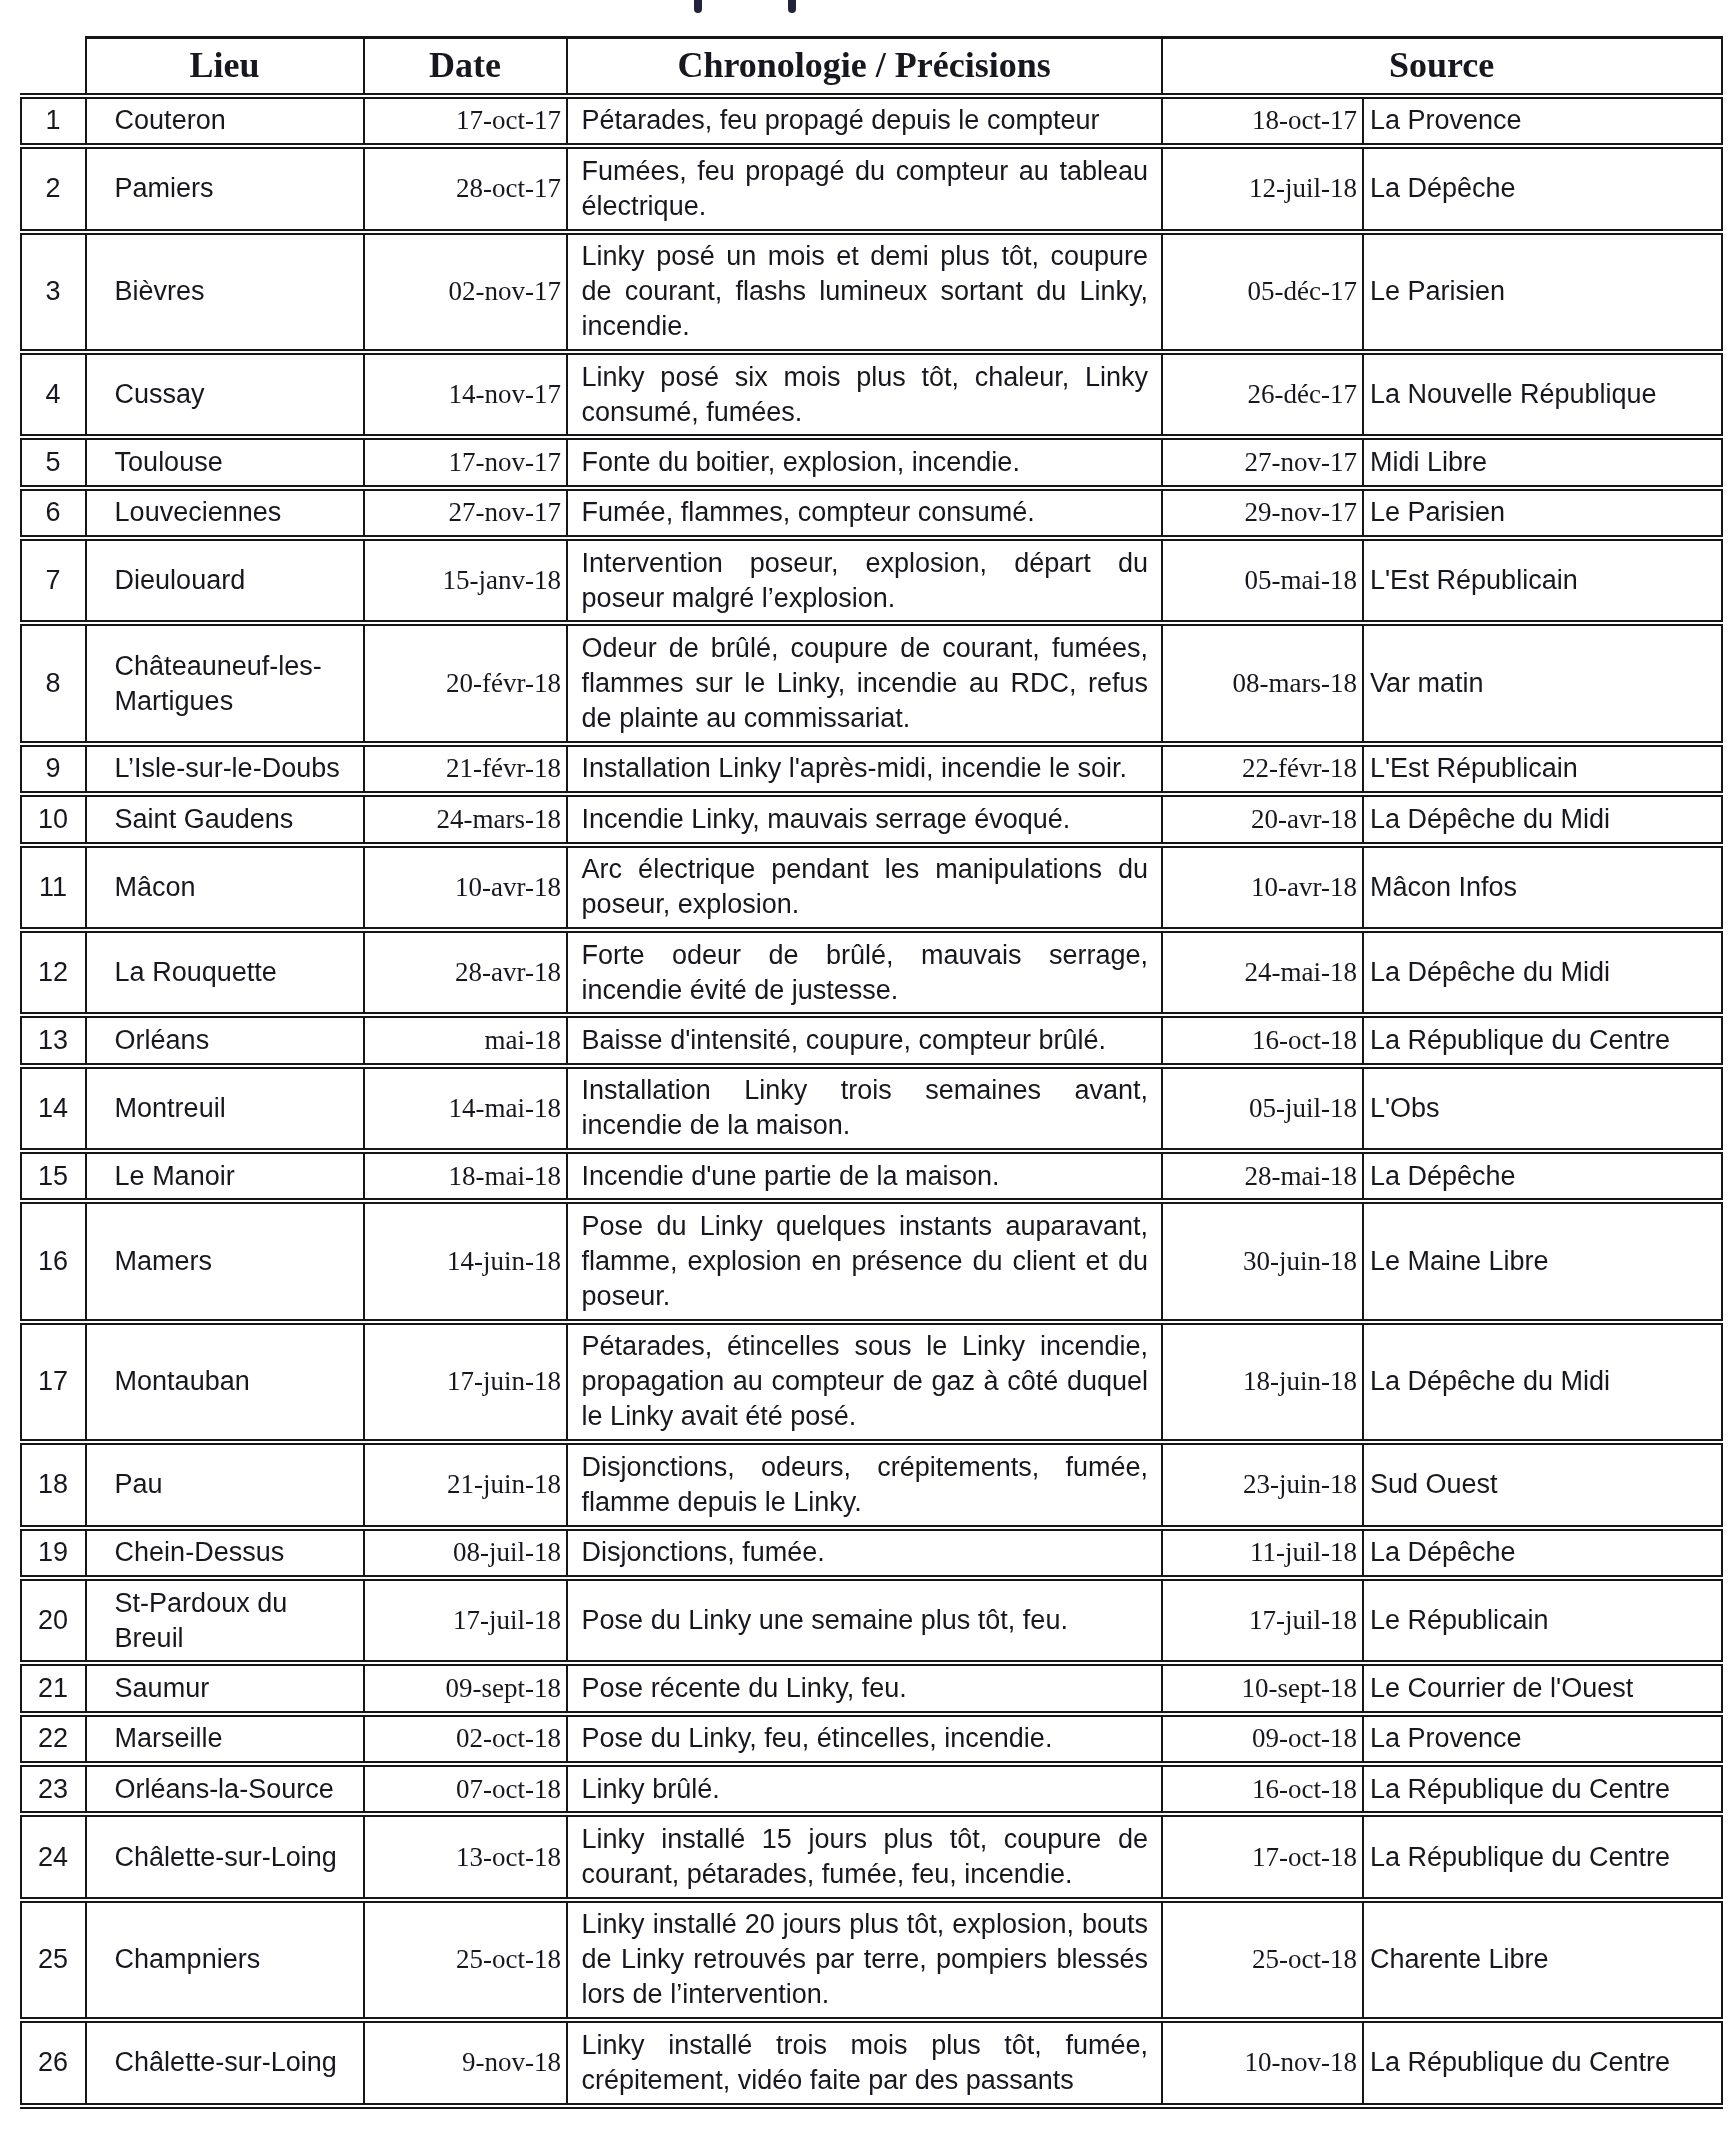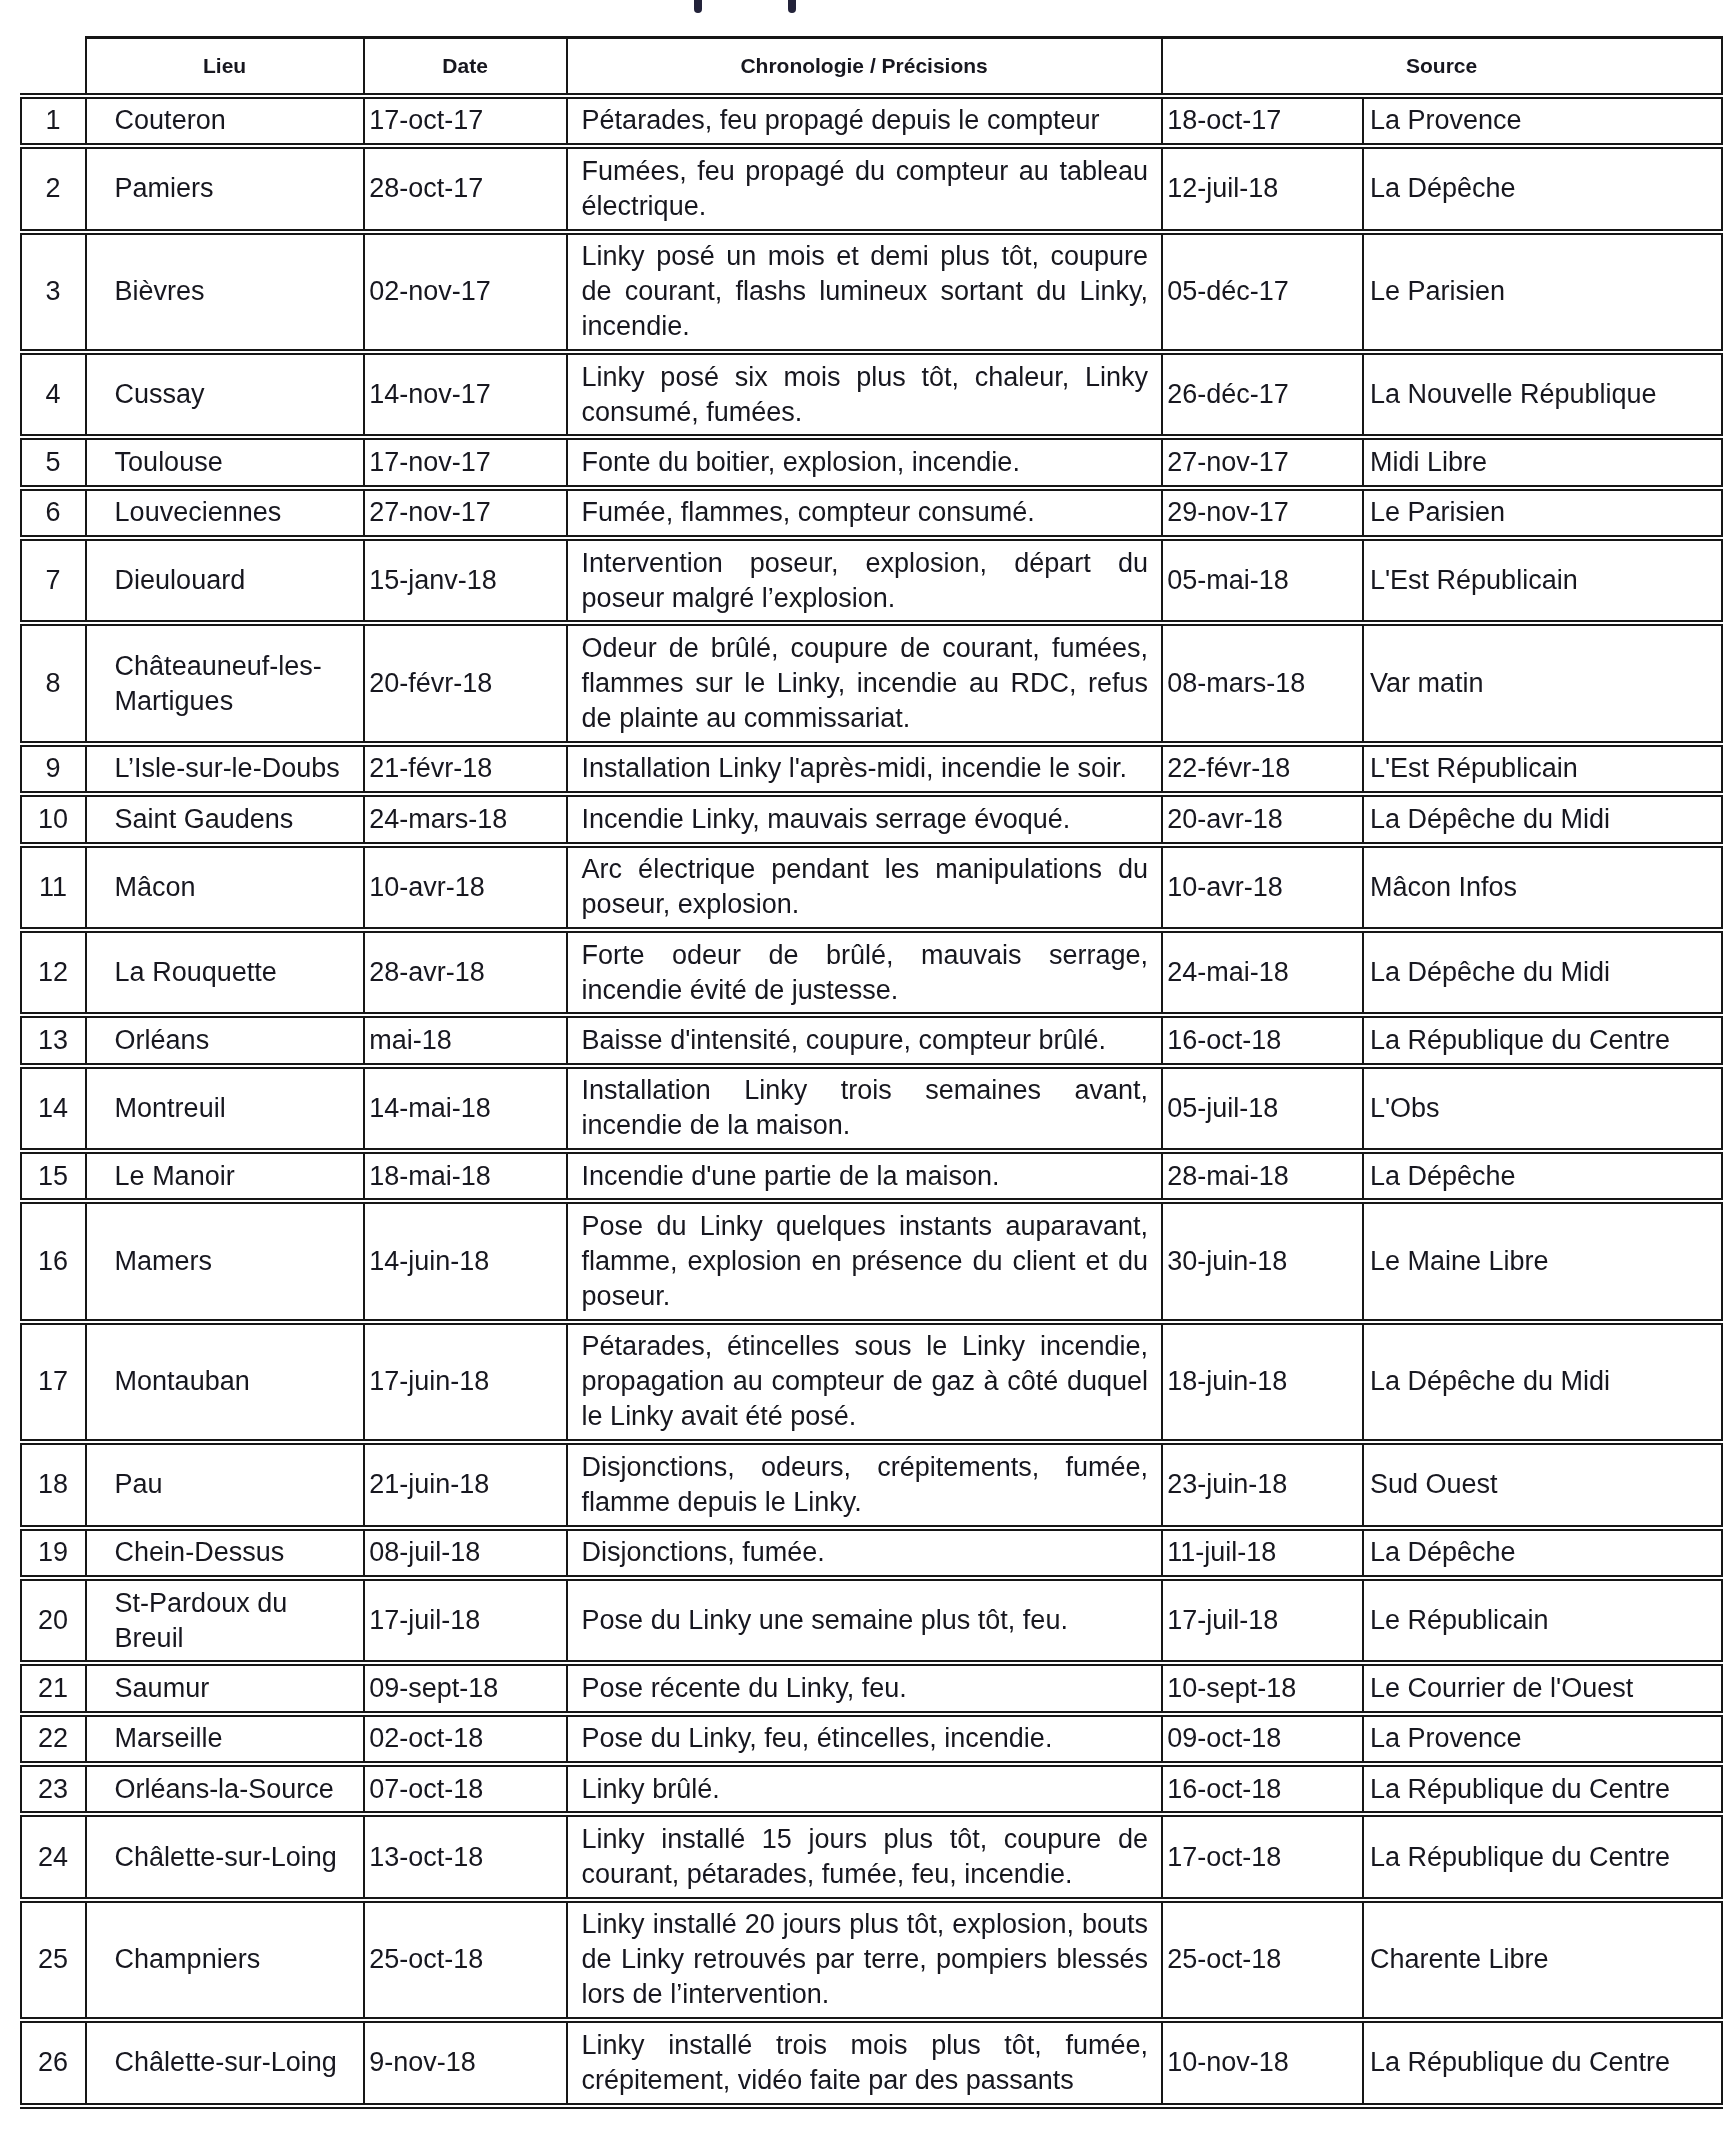"Lieu" thead th { font-family: none -> Liberation Serif, serif; font-size: 21px -> 36px }
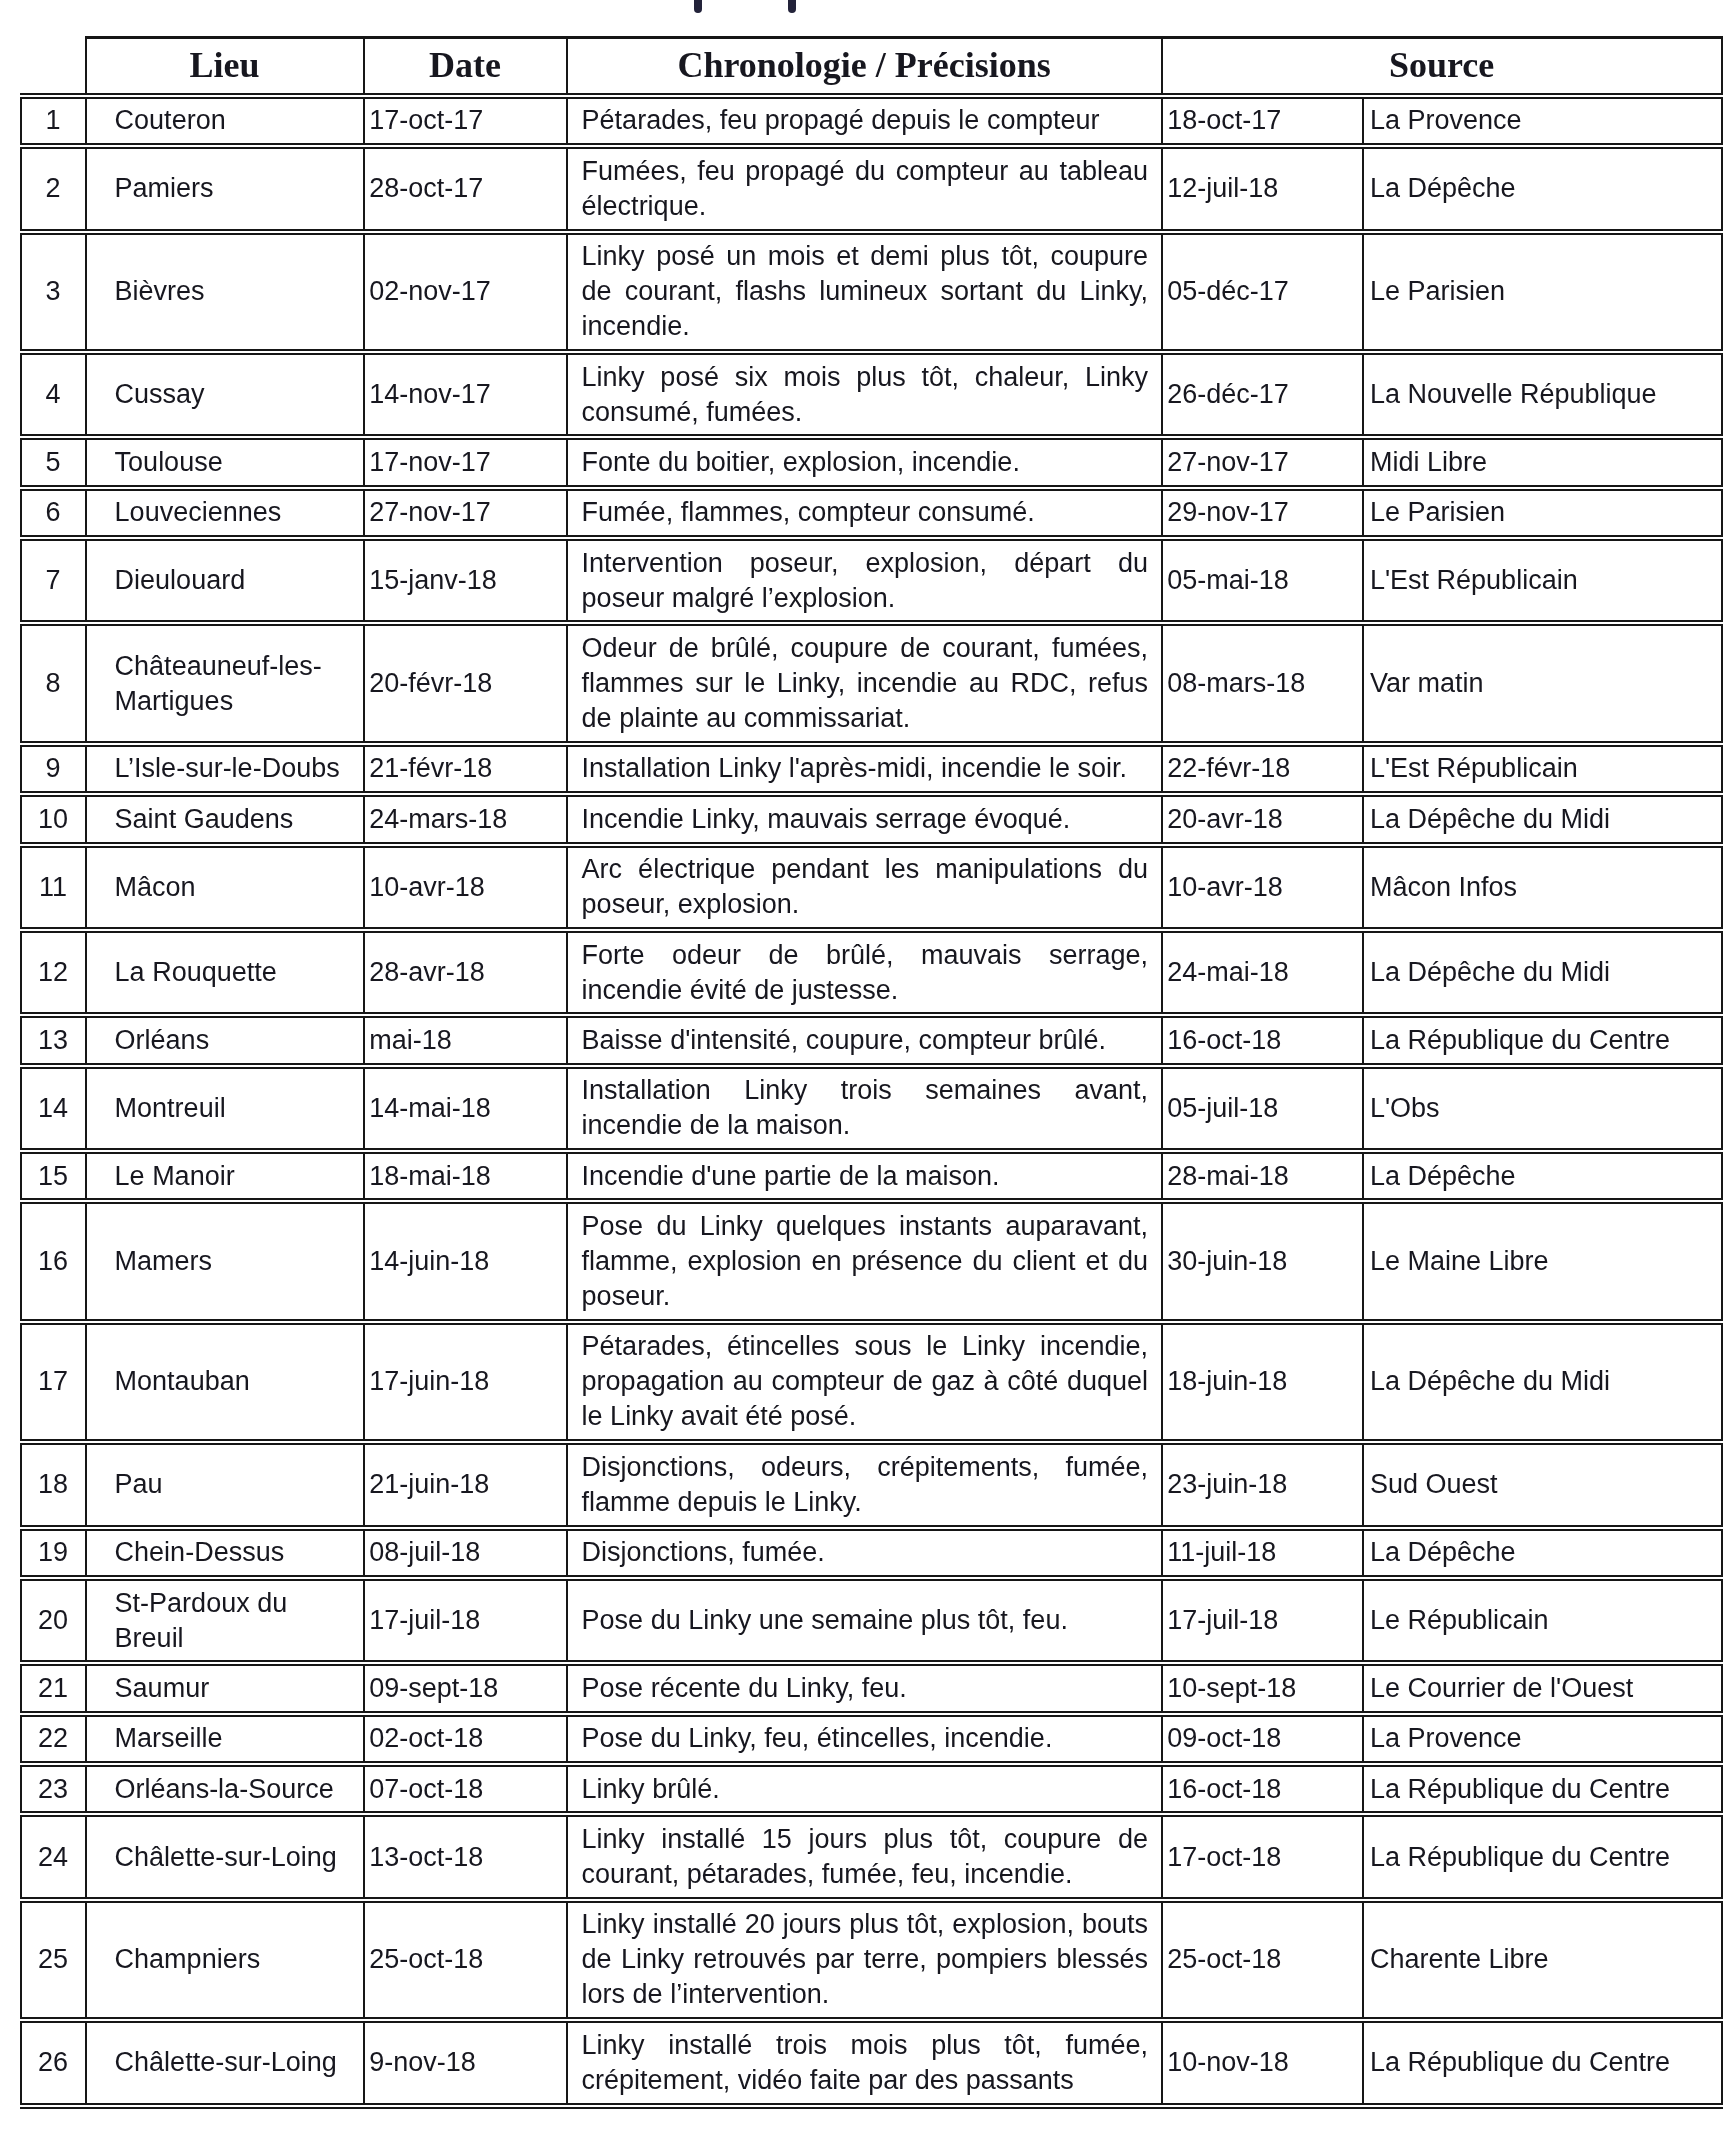"17-oct-17" tbody .c-date, tbody .c-srcdate { font-family: none -> Liberation Serif, serif; text-align: left -> right }
